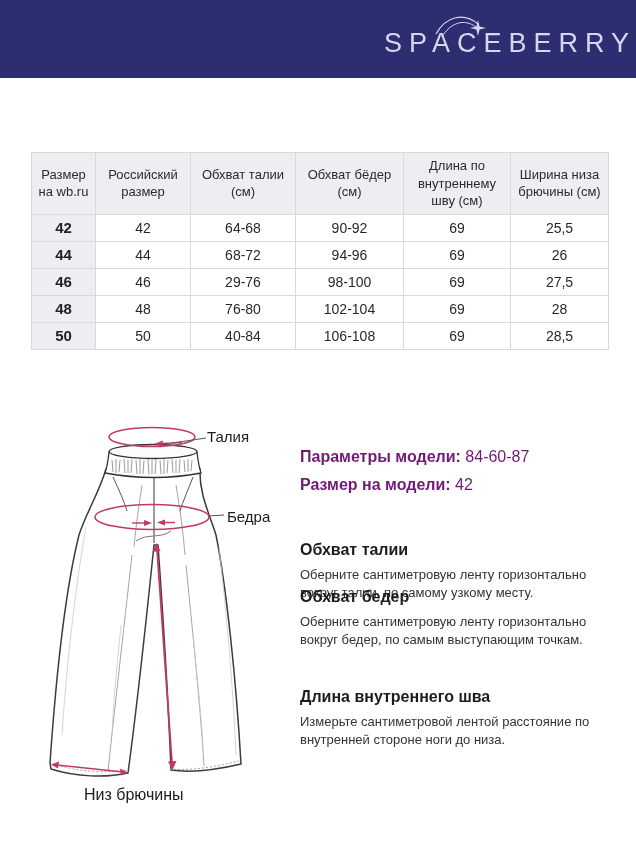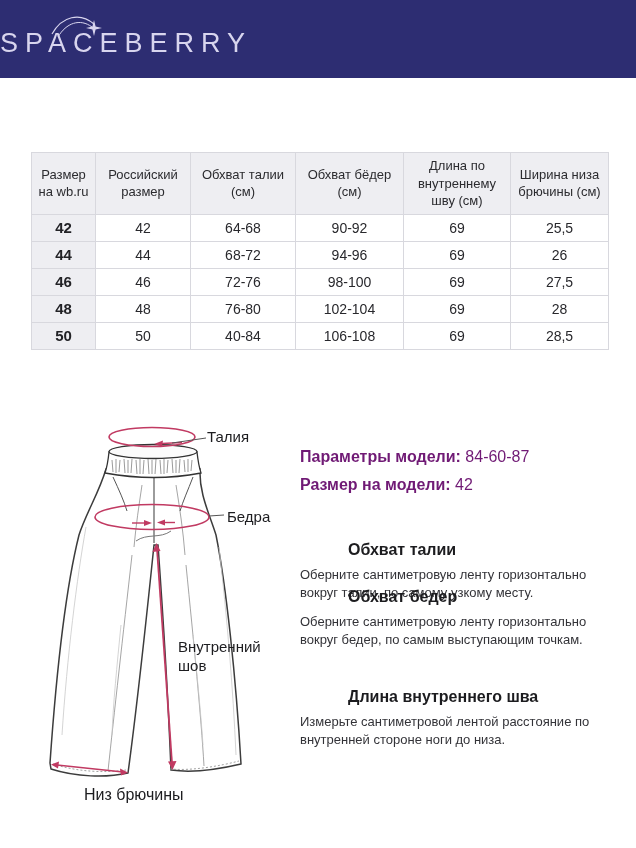"SPACEBERRY" .header-band { justify-content: flex-start -> flex-end }
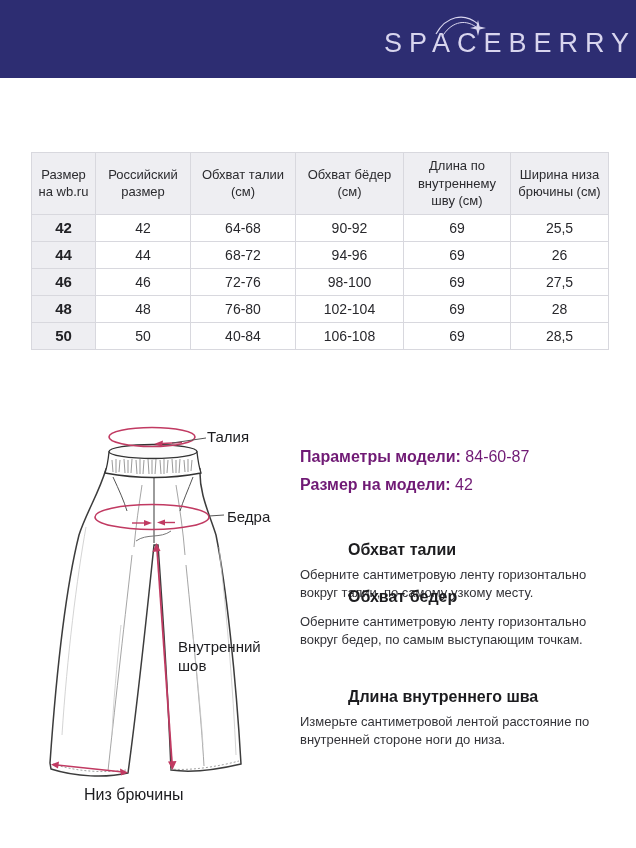"72-76" td { text: 72-76 -> 29-76 }
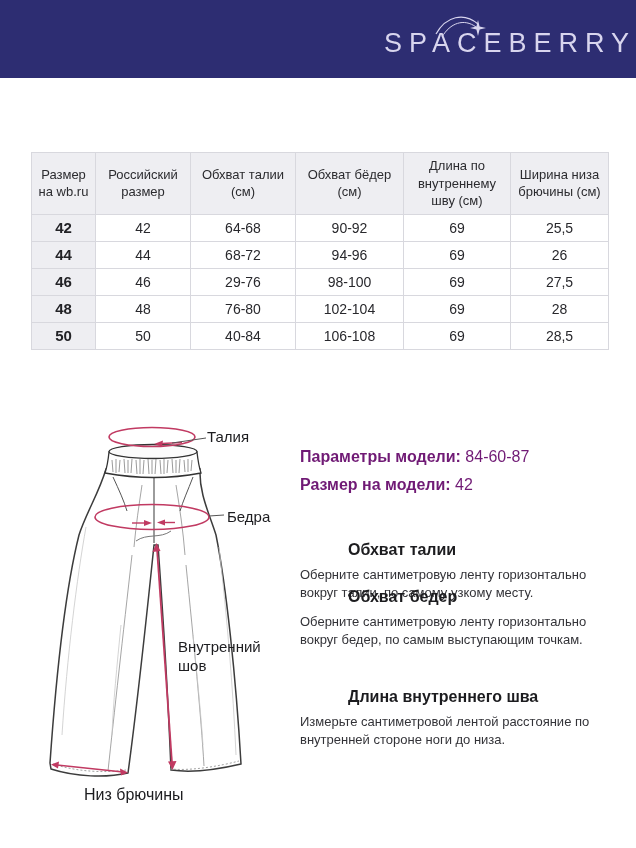"Обхват талии" .guide-title { margin-left: 48px -> none }
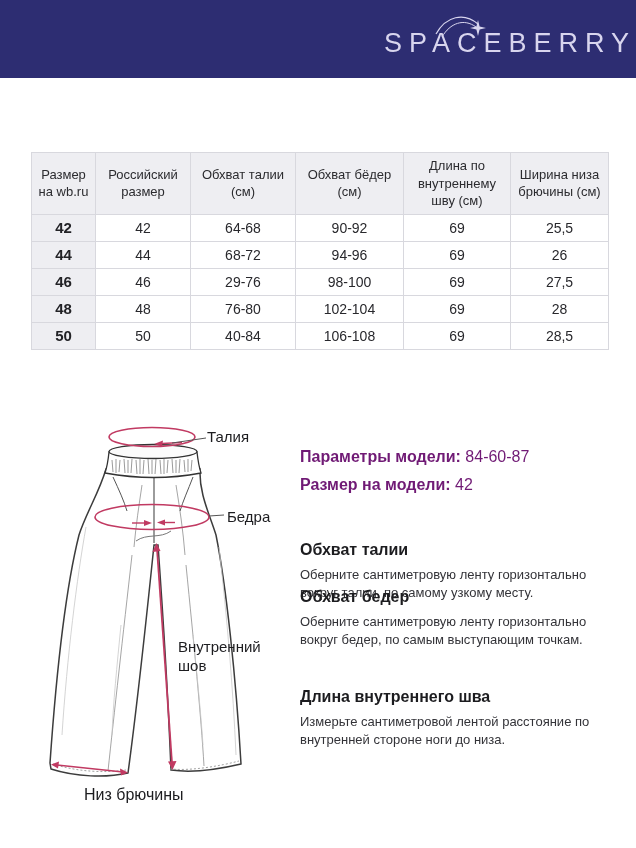"Внутренний шов" div.diagram-label { html: <div>Внутренний шов</div> -> none }
